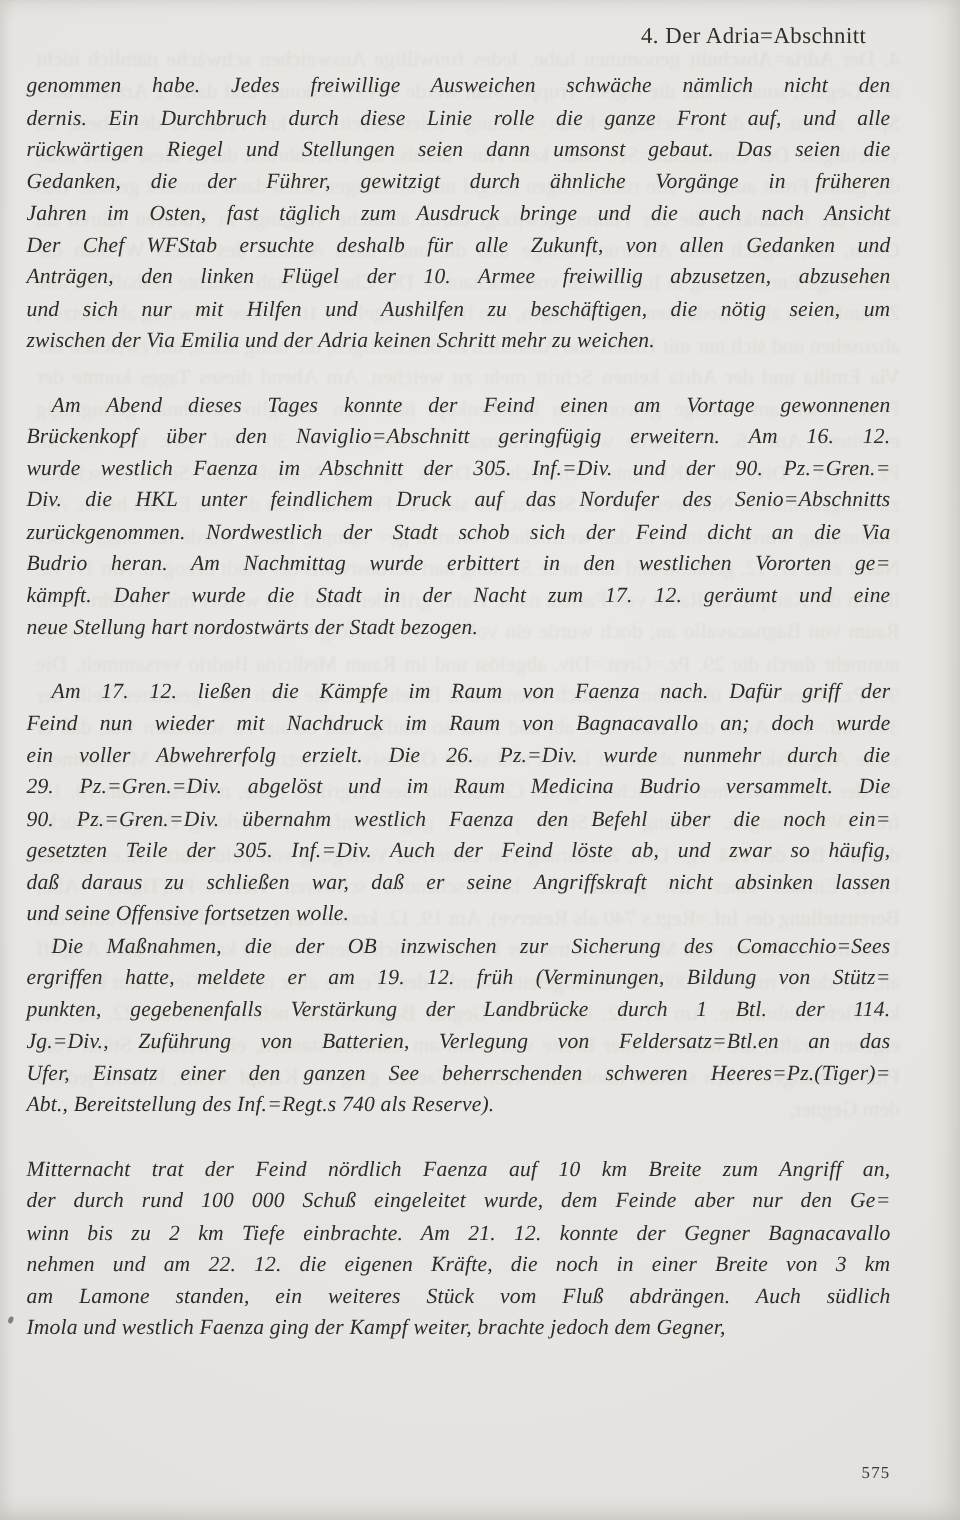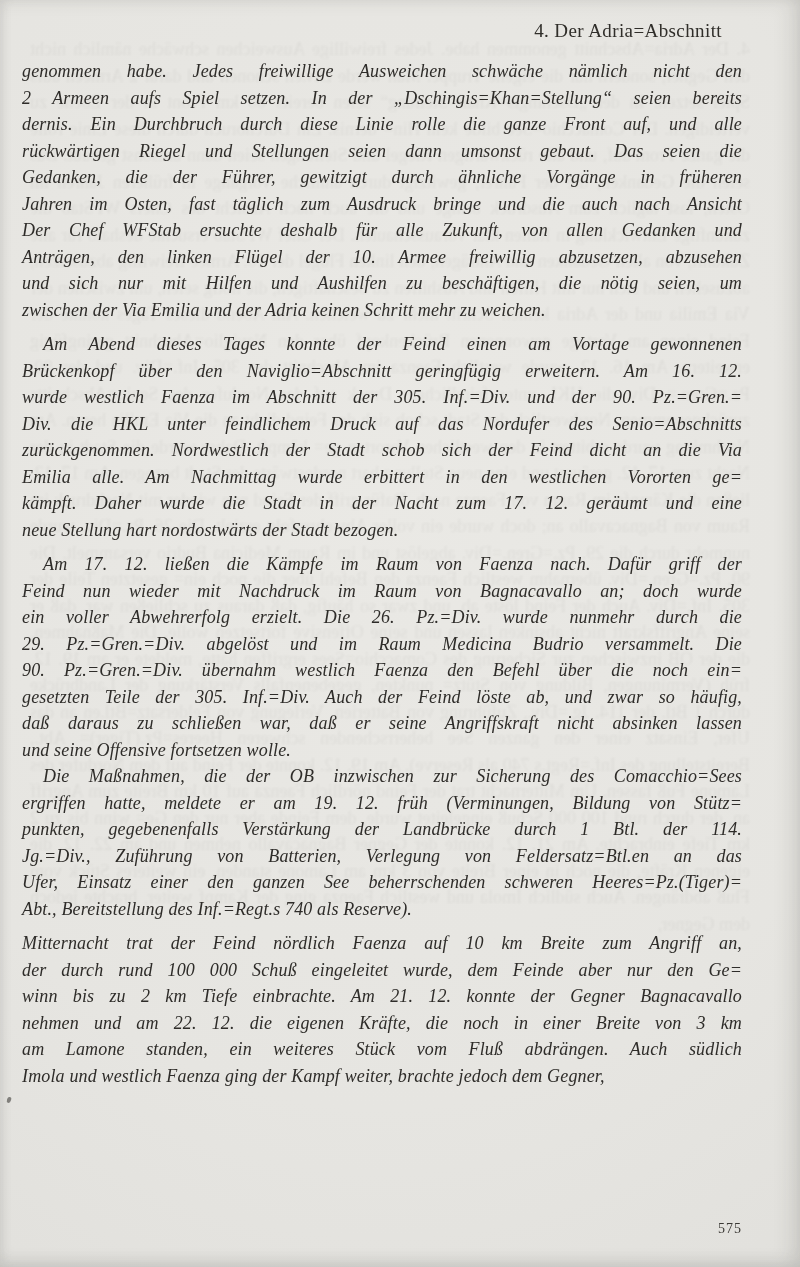"2 Armeen aufs Spiel setzen." div.line { html: <div>2 Armeen aufs Spiel setzen. In der „Dschingis=Khan=Stellung“ seien bereits</div> -> none }
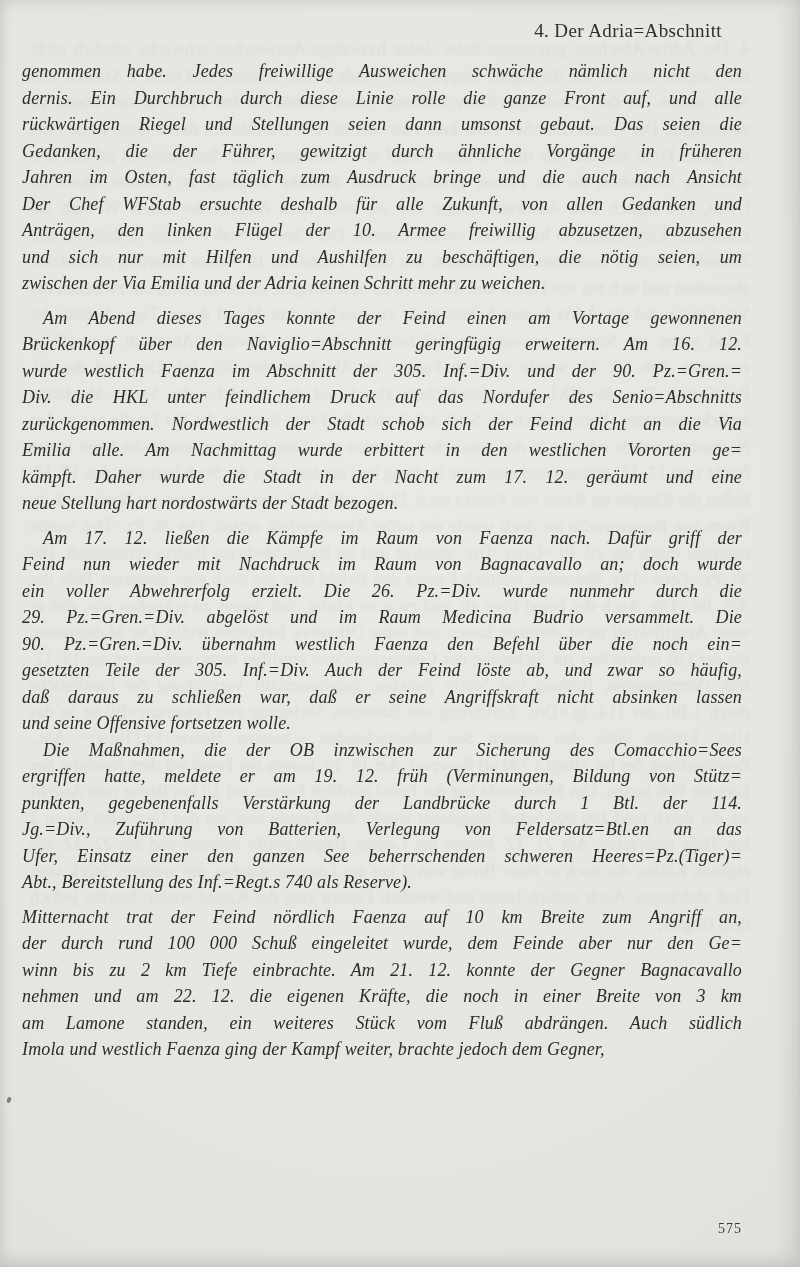"Am Abend dieses Tages konnte" .para.spaced { margin-top: 8px -> 27px }
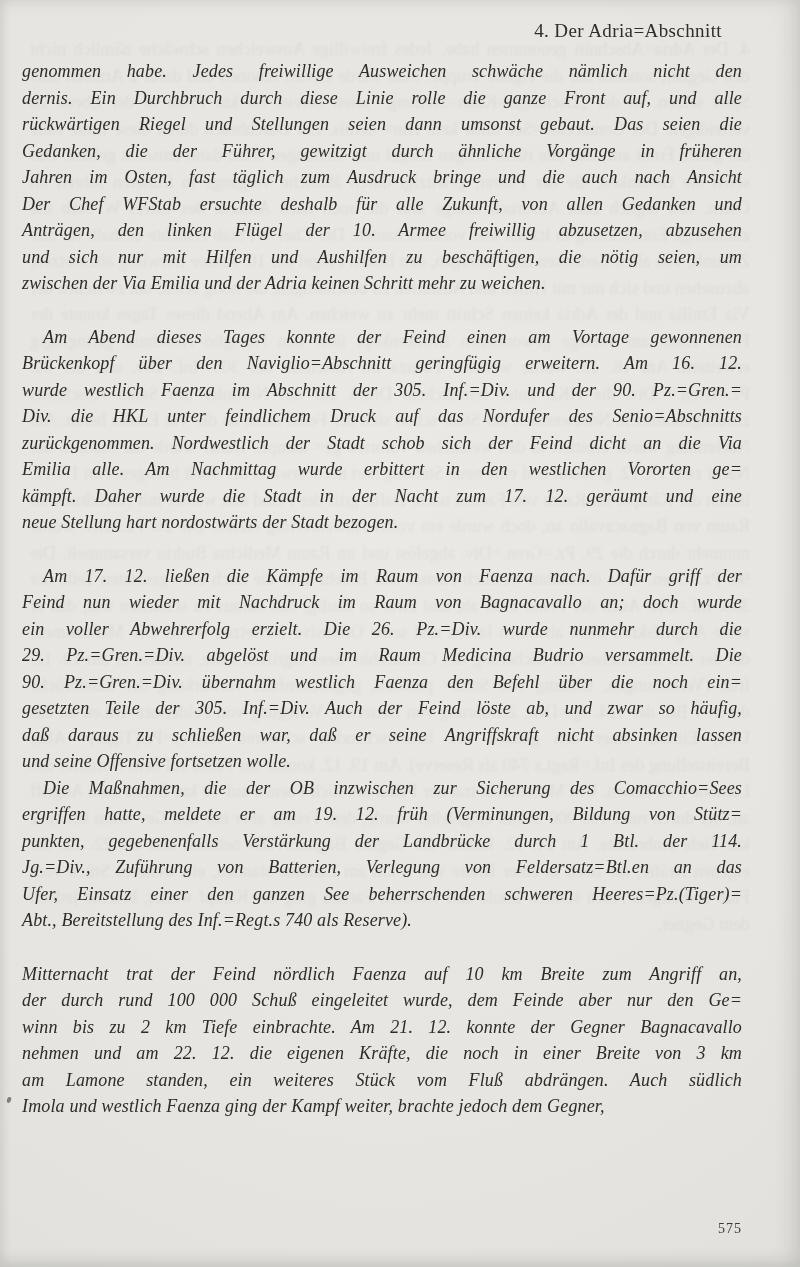"Emilia alle. Am Nachmittag wurde" div.line { text: Emilia alle -> Budrio heran }
